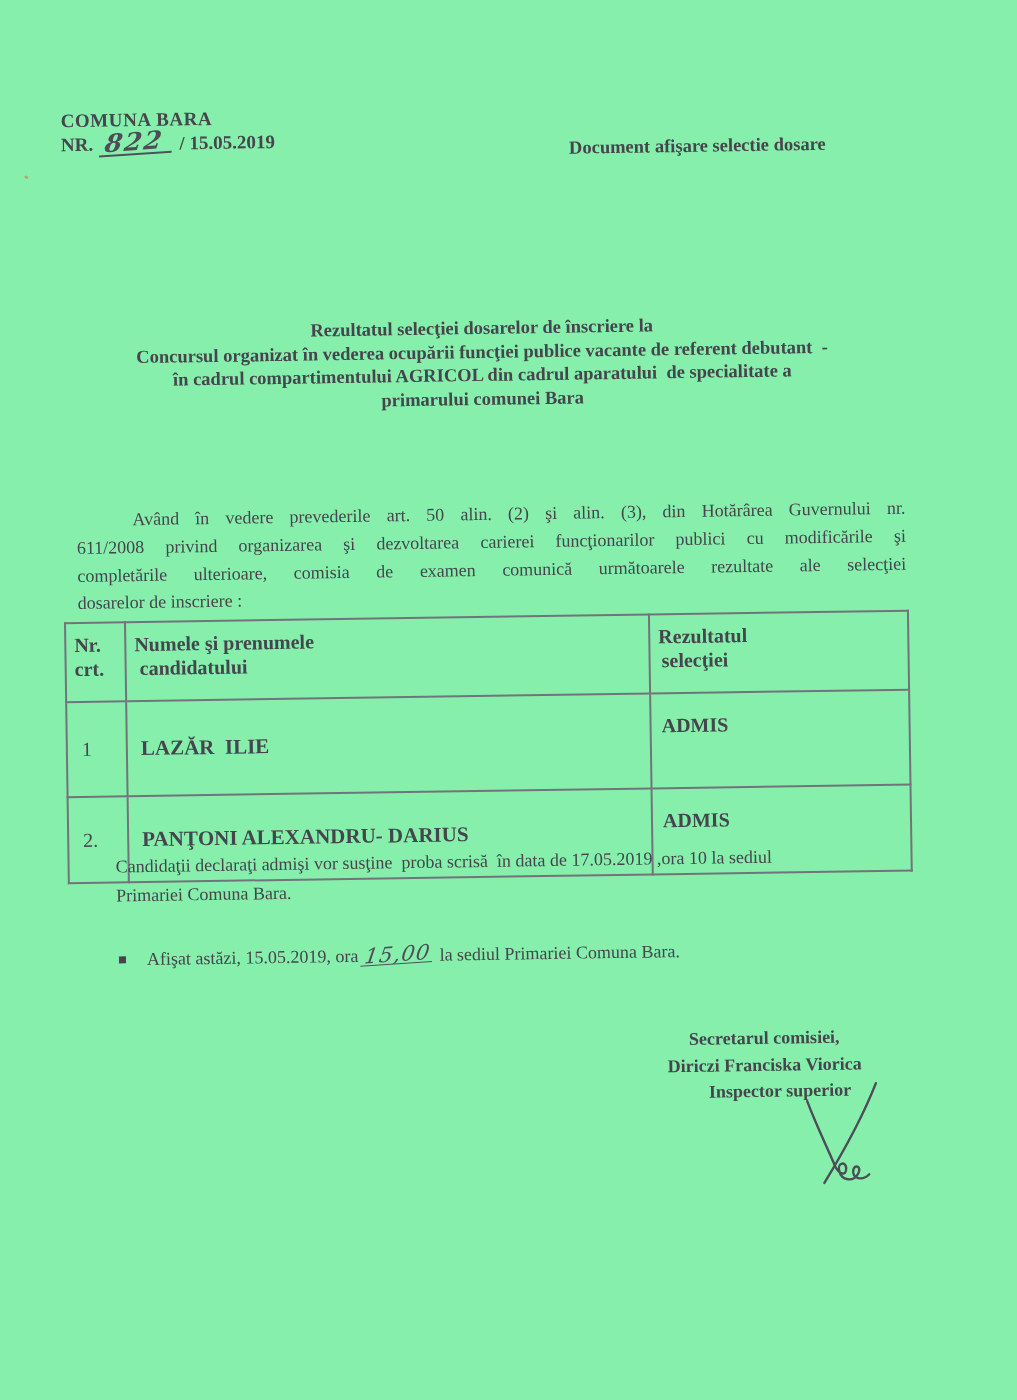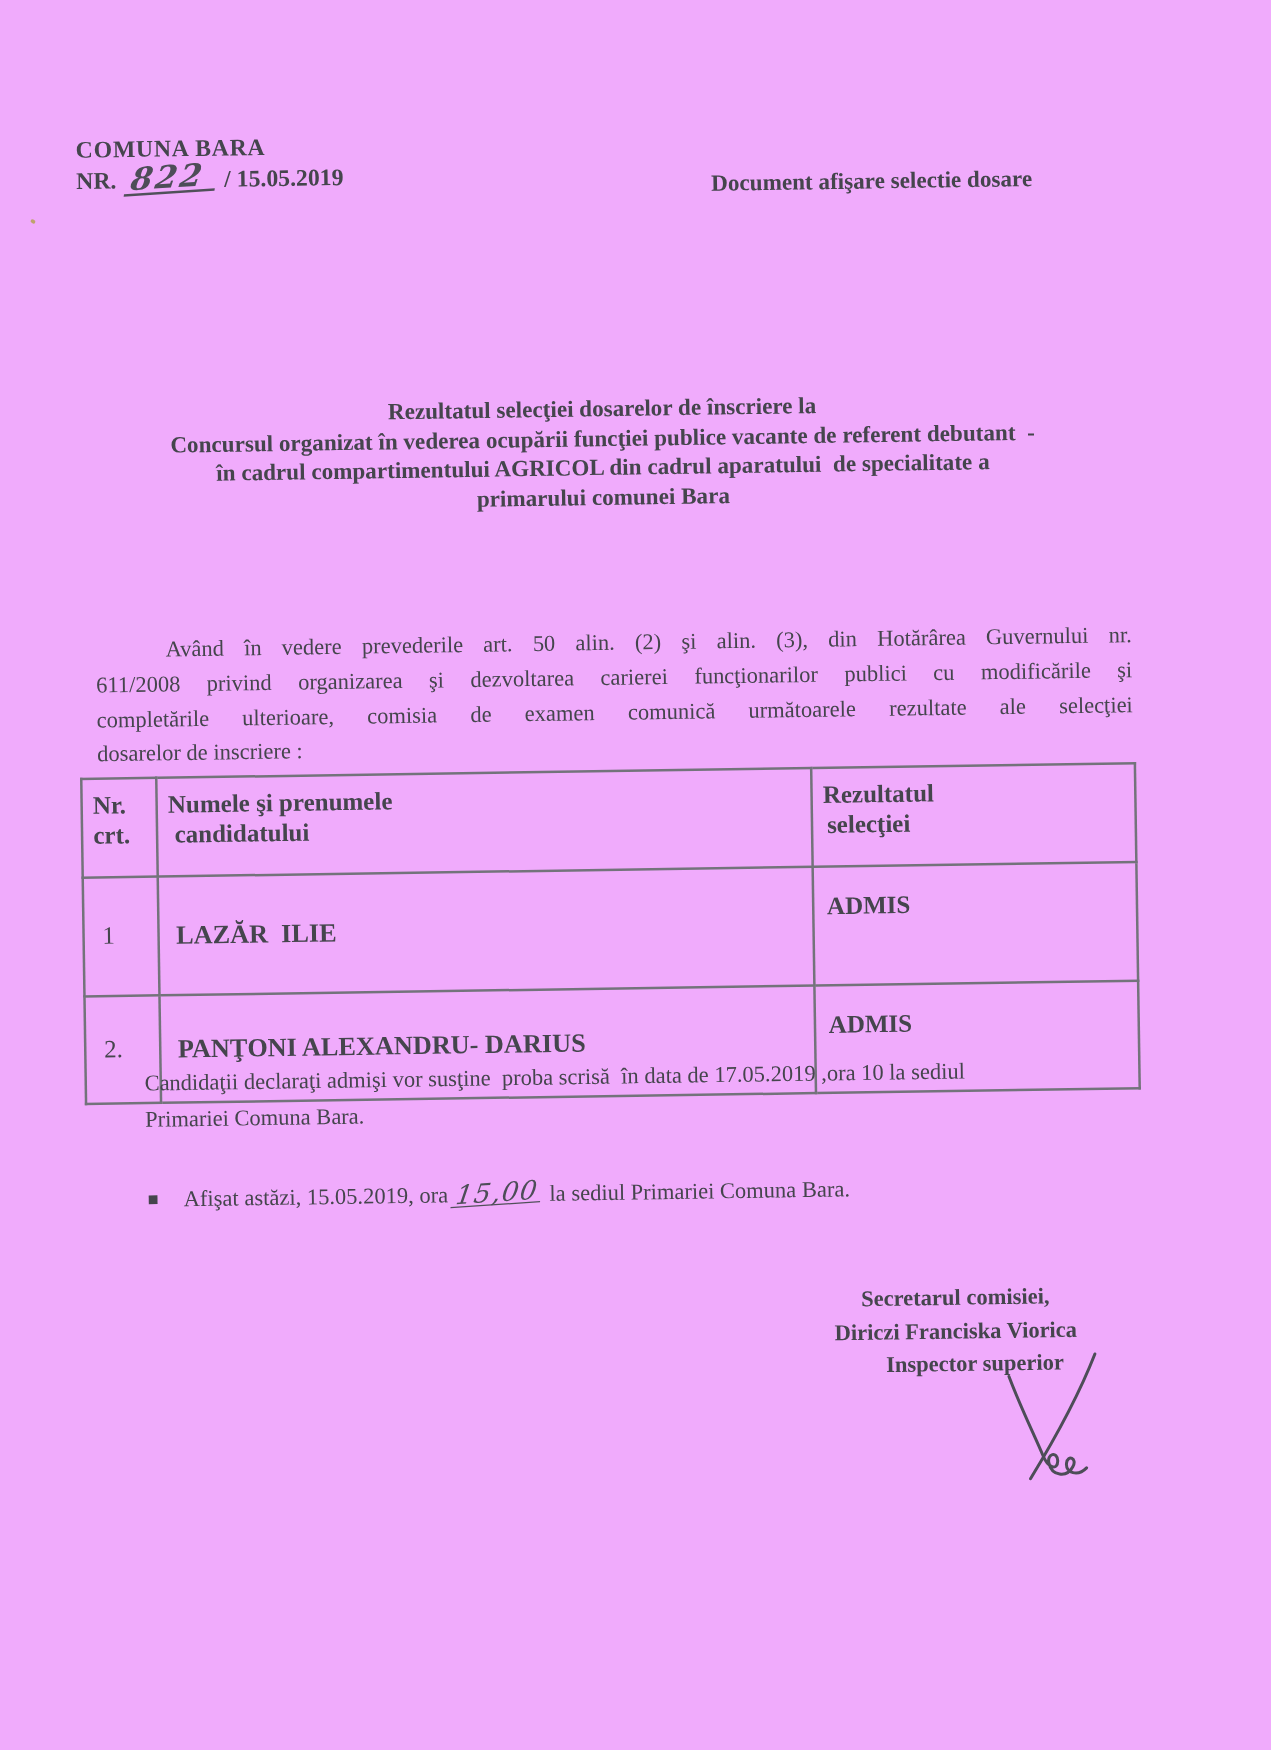"COMUNA BARA" .page { background: #f0abfc -> #86efac }
